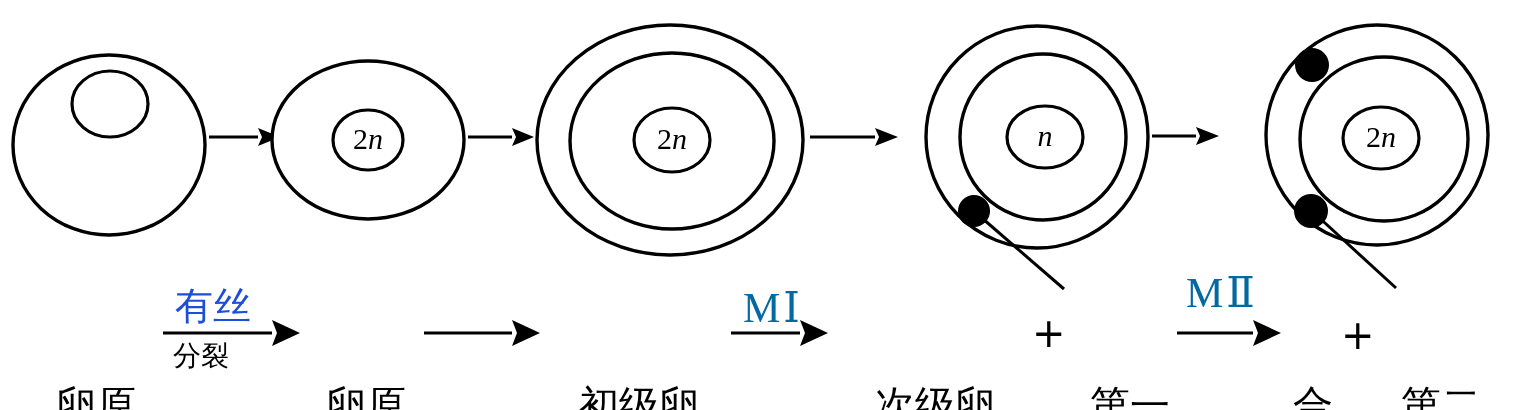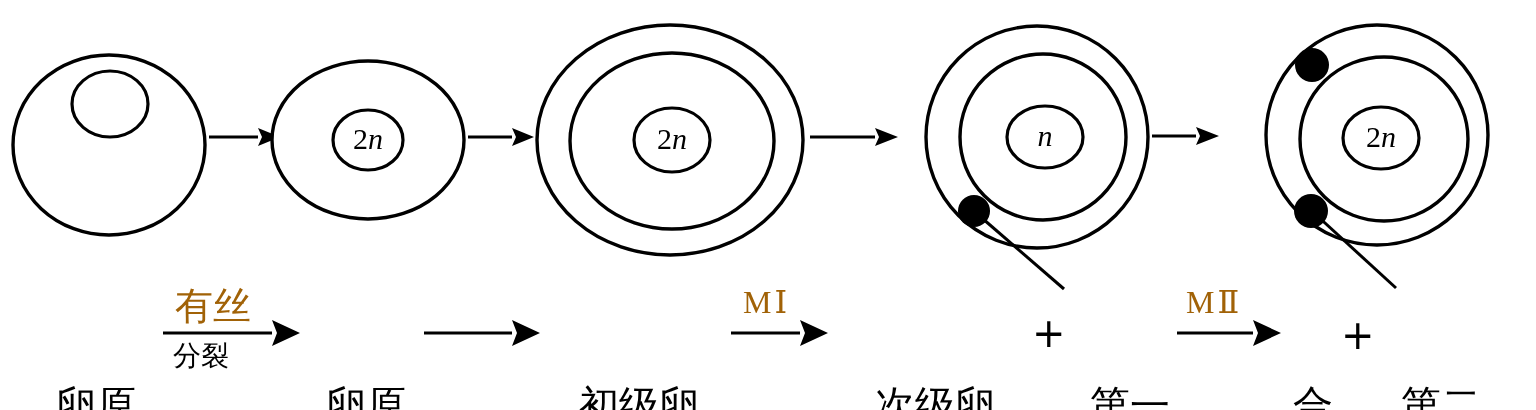"有丝" .mitosis-label-top { color: #a16207 -> #1d4ed8 }
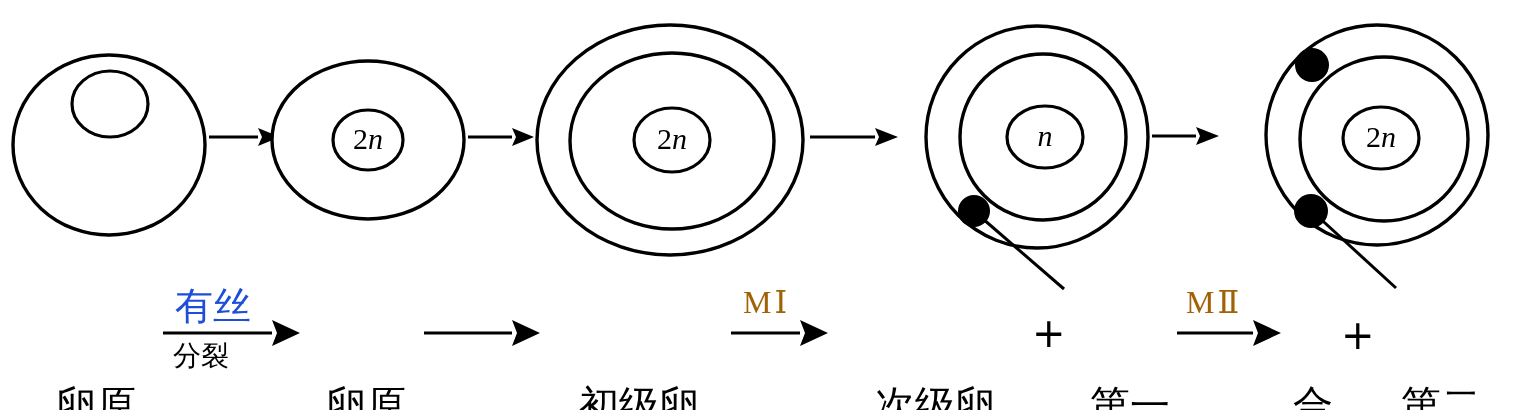"MⅠ" .meiosis-label { color: #a16207 -> #0369a1; font-size: 32px -> 42px }
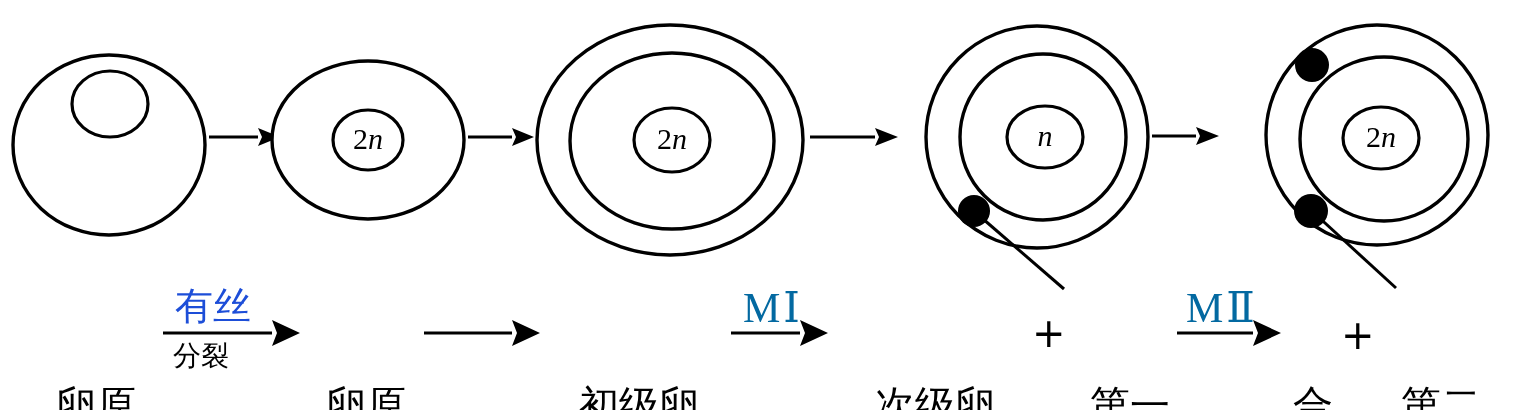"MⅡ" div.meiosis-label { top: 283px -> 268px }
